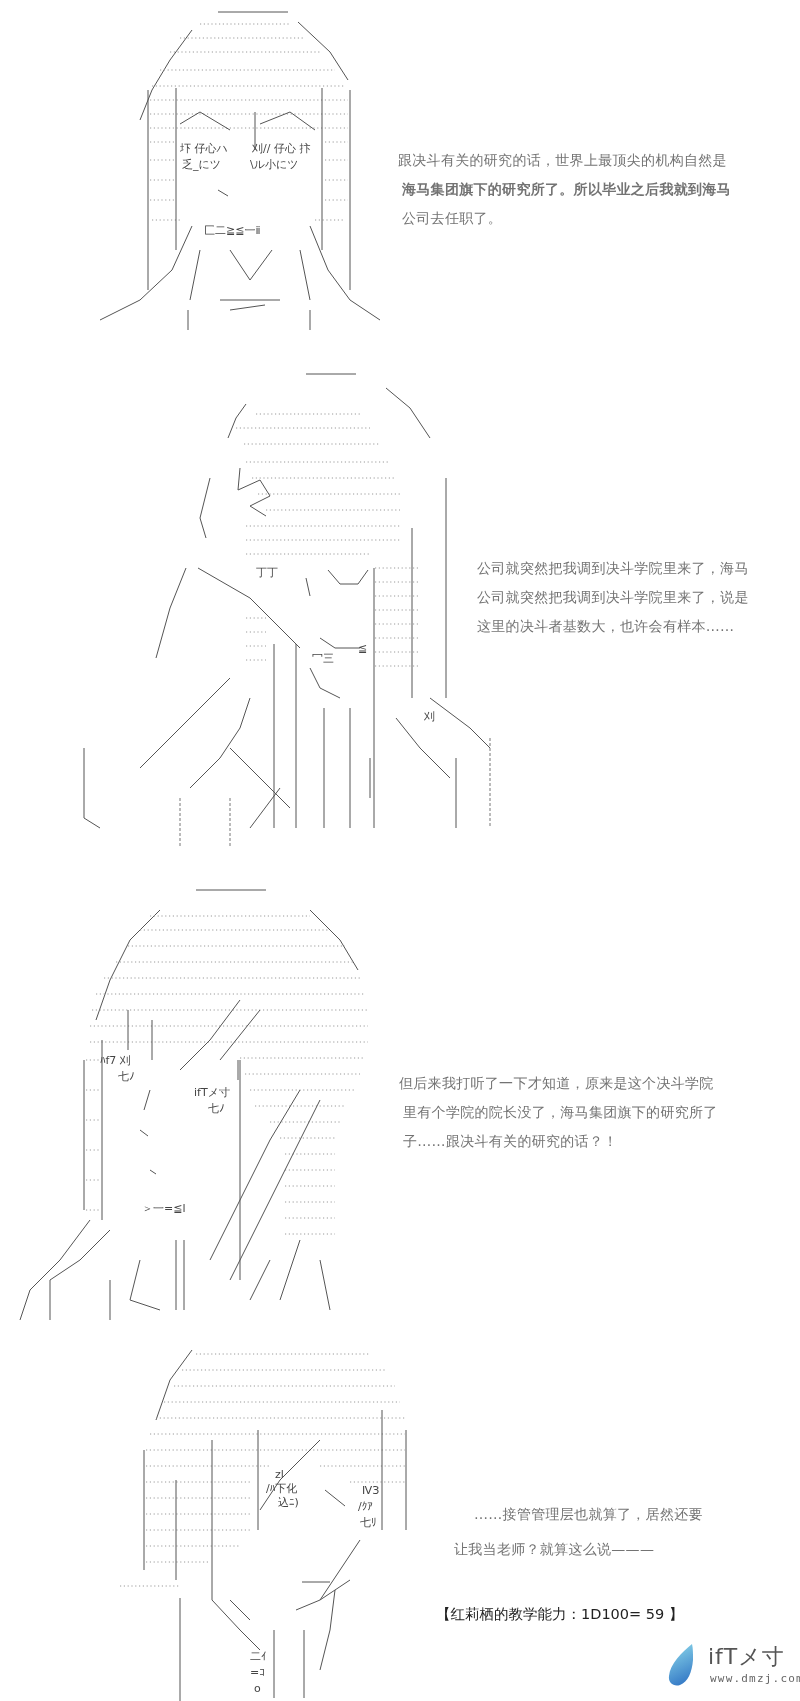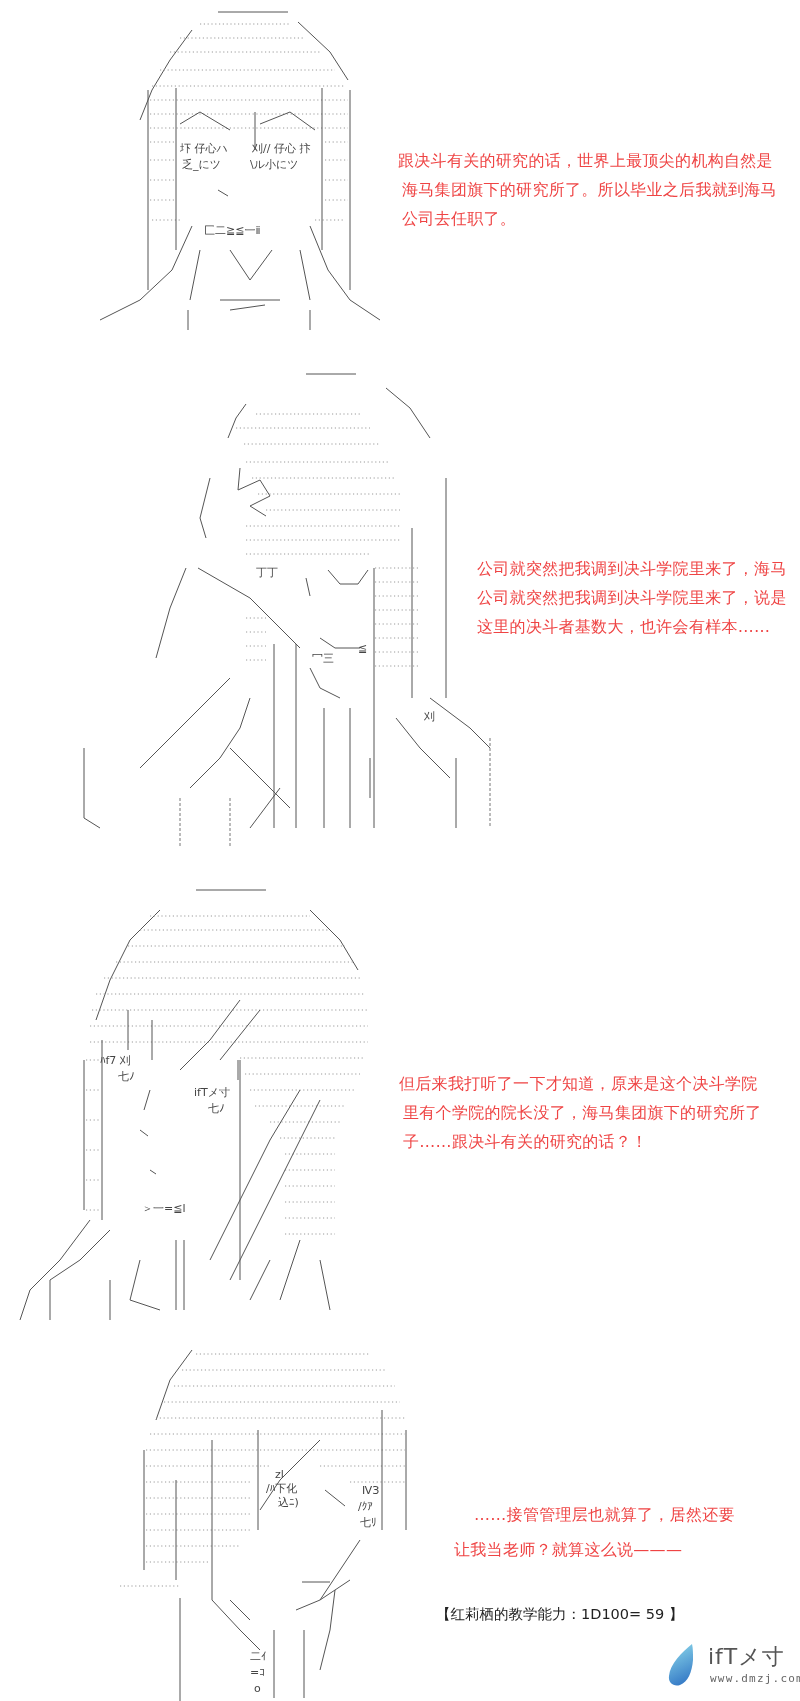"跟决斗有关的研究的话，世界上最顶尖的机构自然是" .caption { color: #ef4444 -> #737373; font-size: 16px -> 14px }
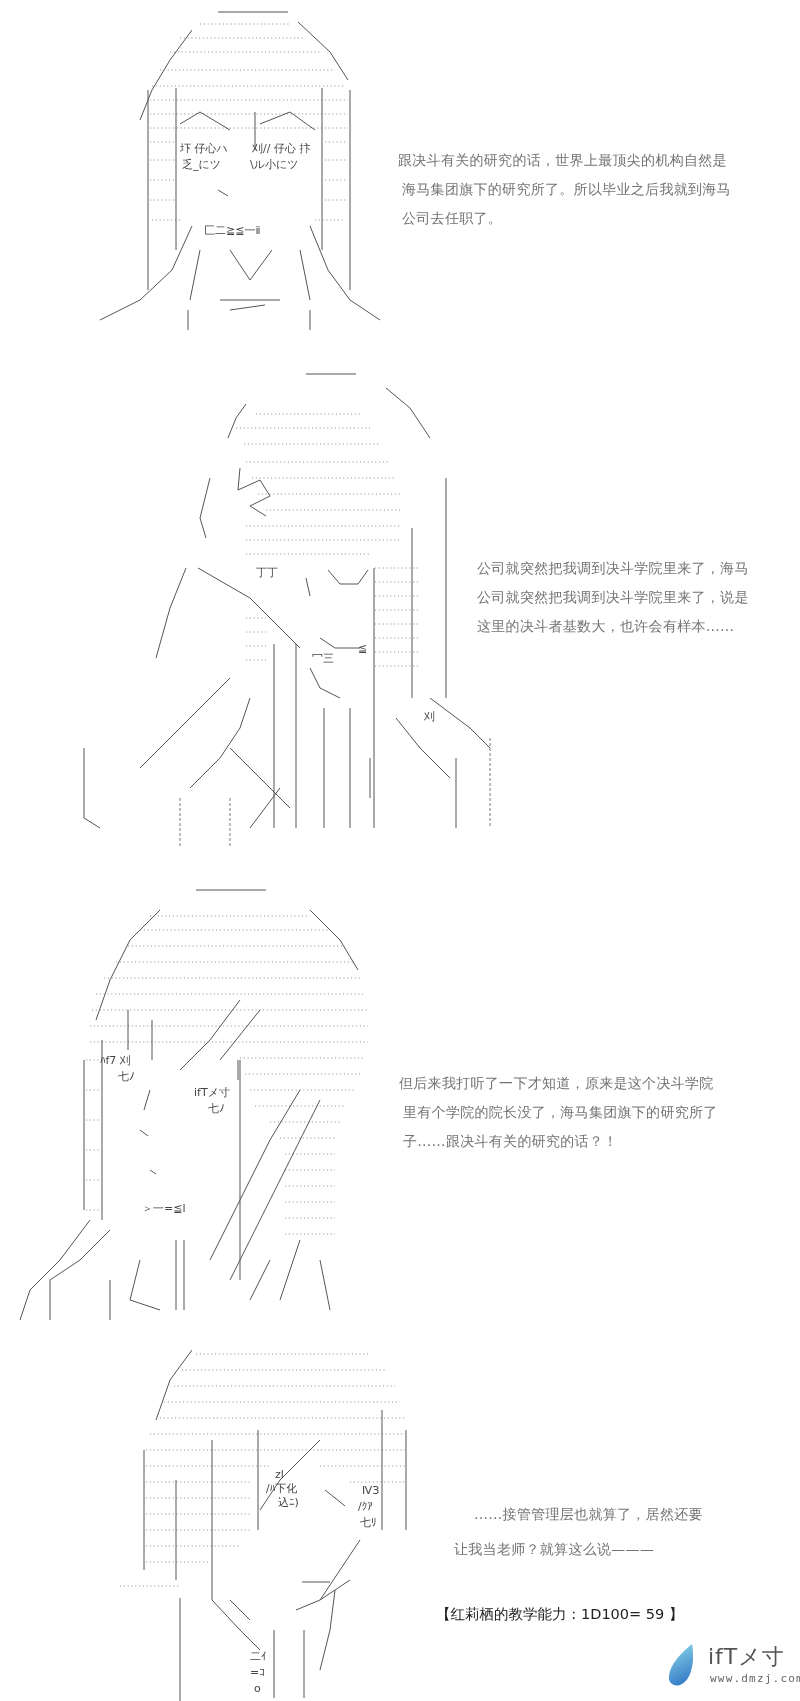"海马集团旗下的研究所了。所以毕业之后我就到海马" div { font-weight: none -> bold }
